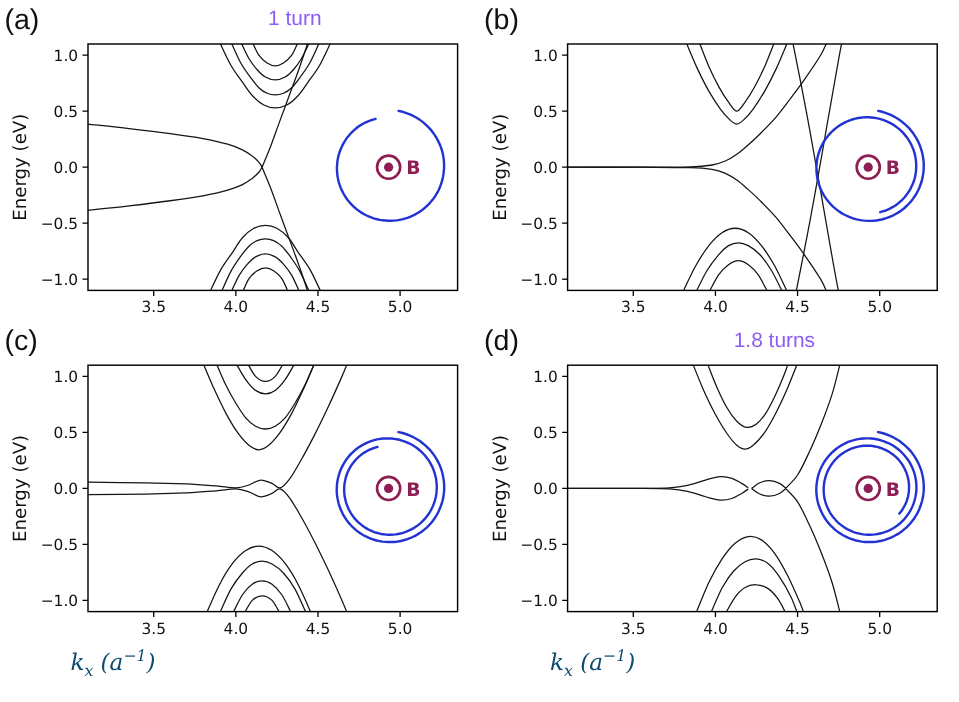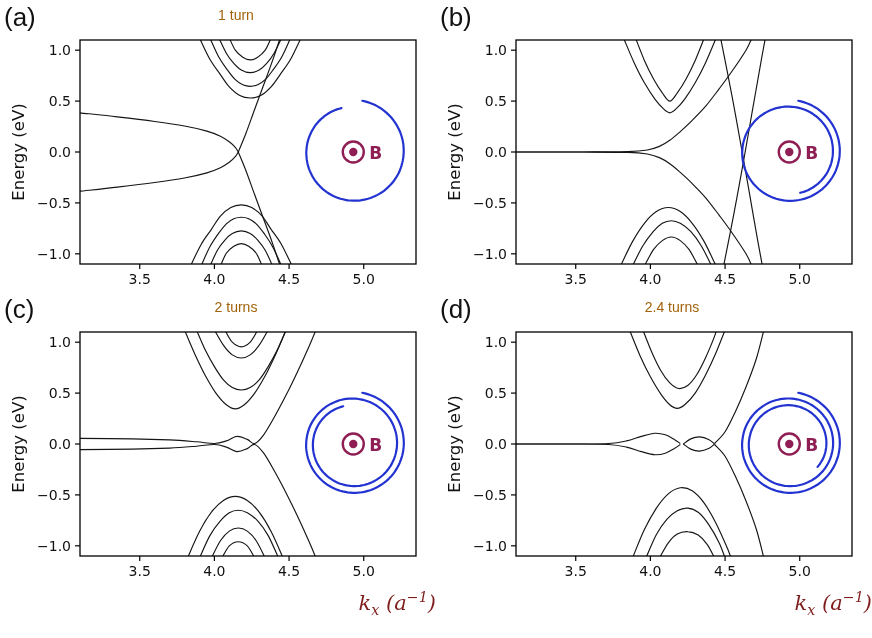"1 turn" .panel-title { color: #a16207 -> #8b5cf6; font-size: 14px -> 19px; left: 80px -> 112px }
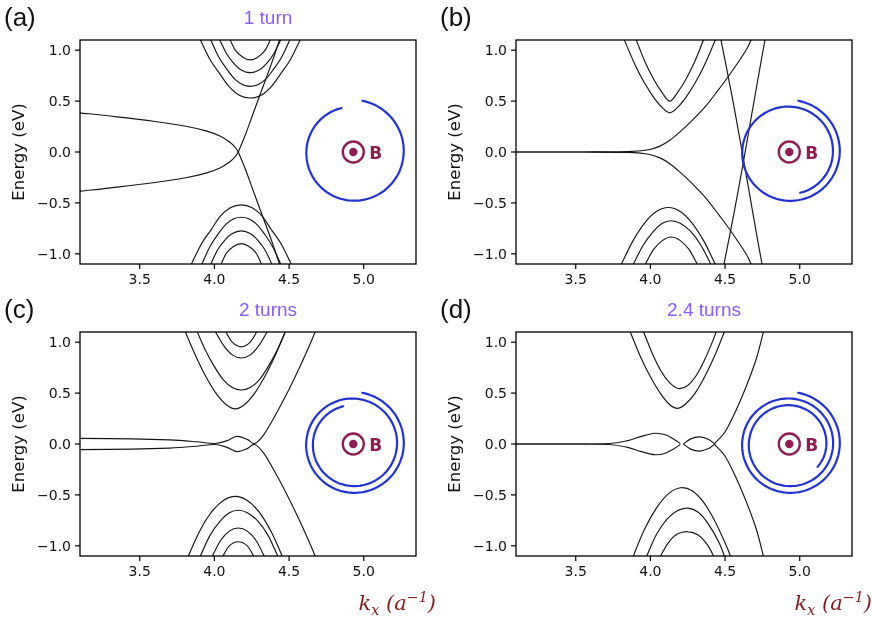"2 turns" span.panel-title { html: <span>2 turns</span> -> none }
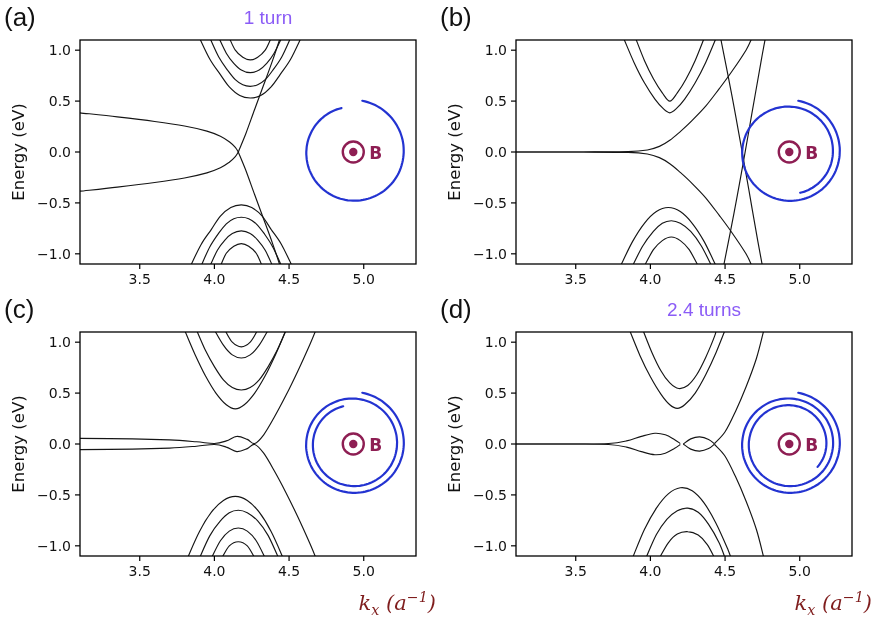"2.4 turns" span.panel-title { text: 2.4 -> 1.8 }
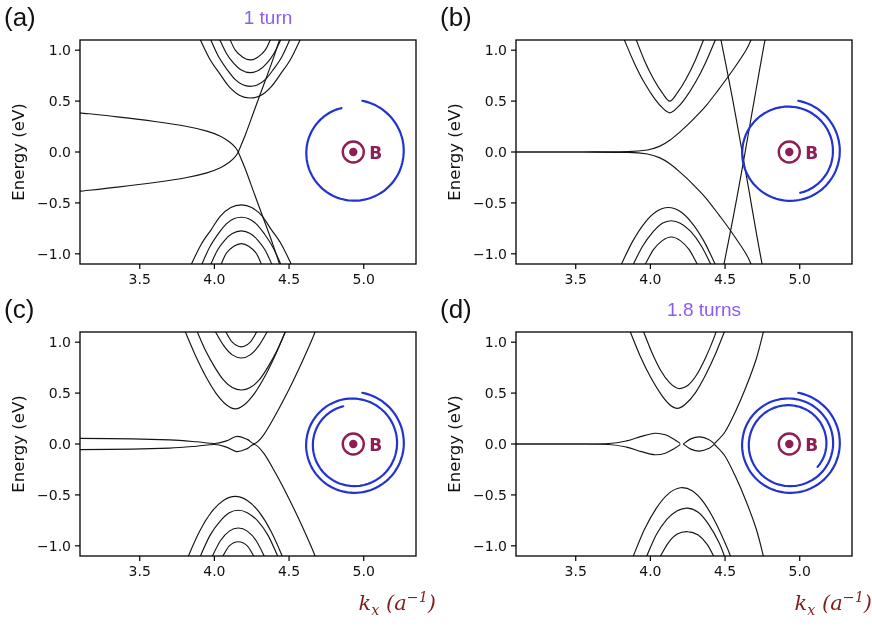"kx (a−1)" .xlabel { color: #7f1d1d -> #0c4a6e; text-align: right -> left }
